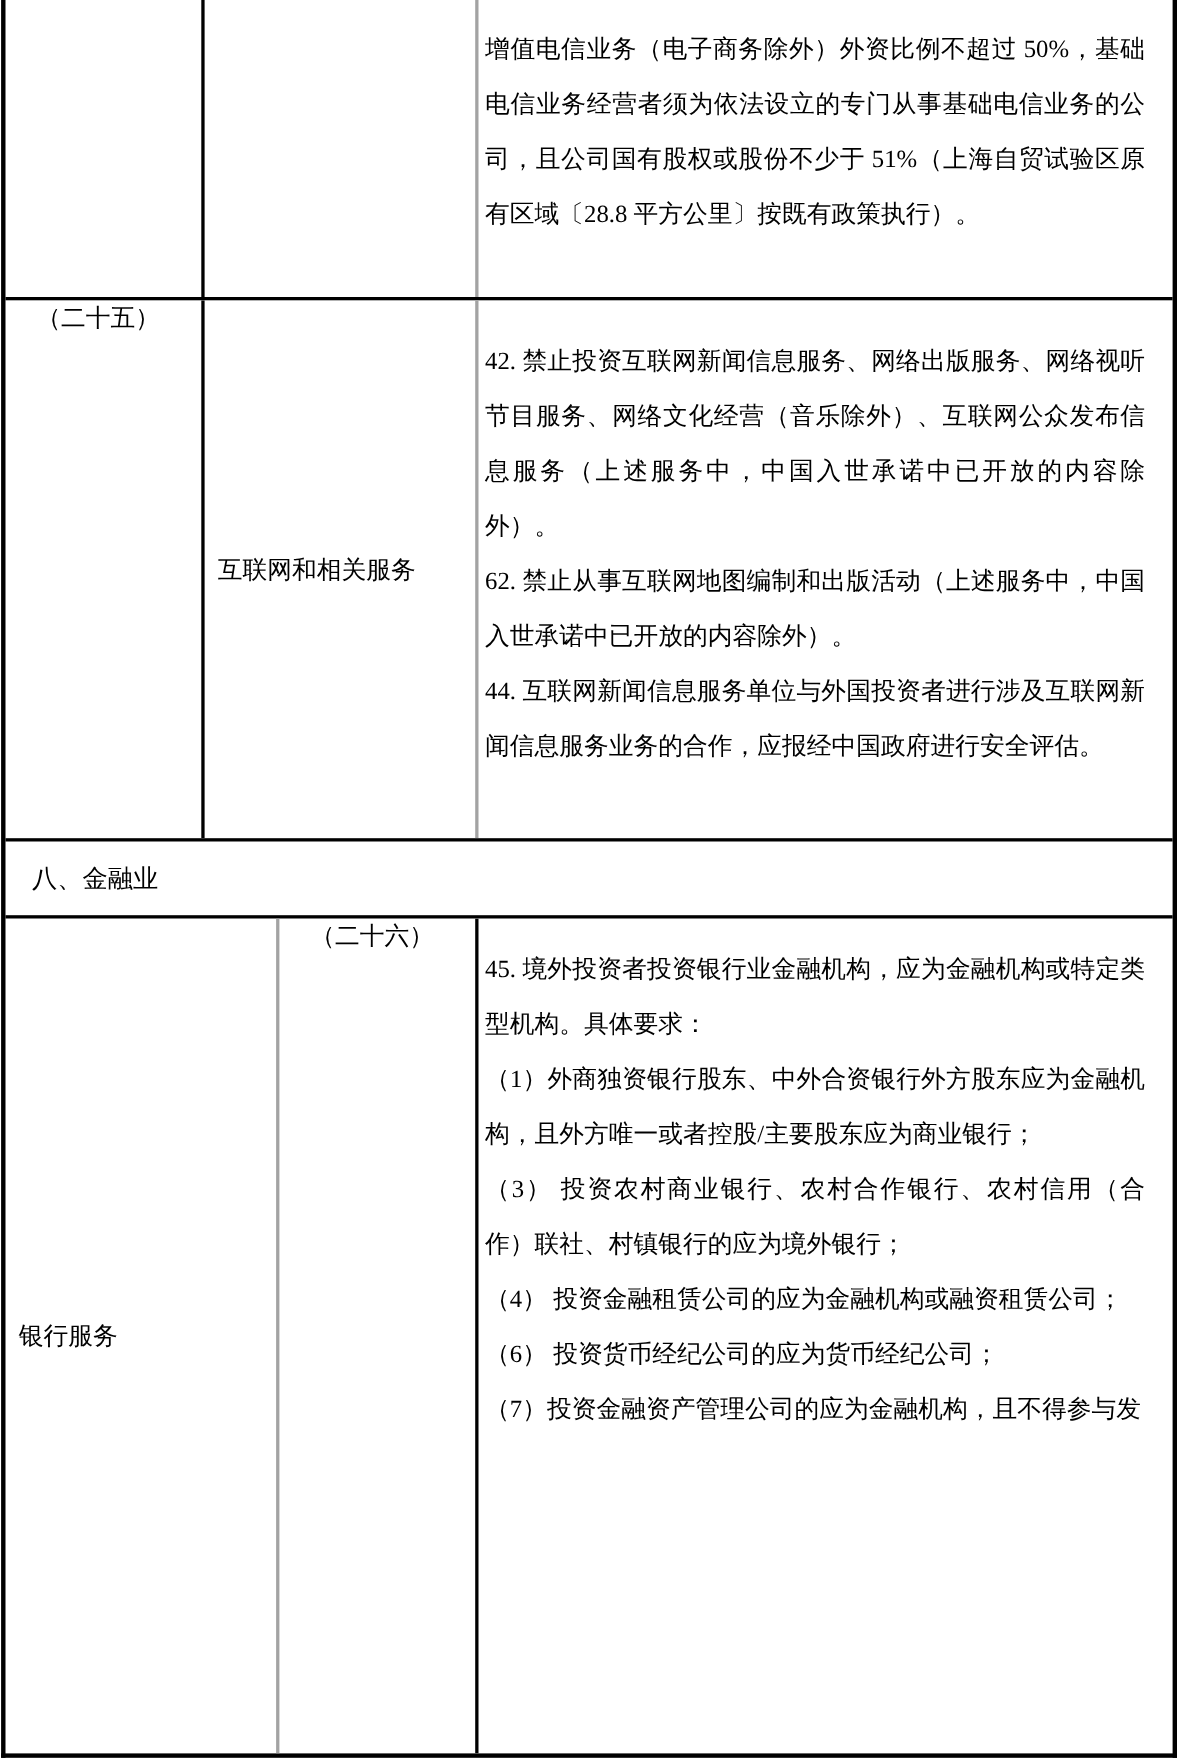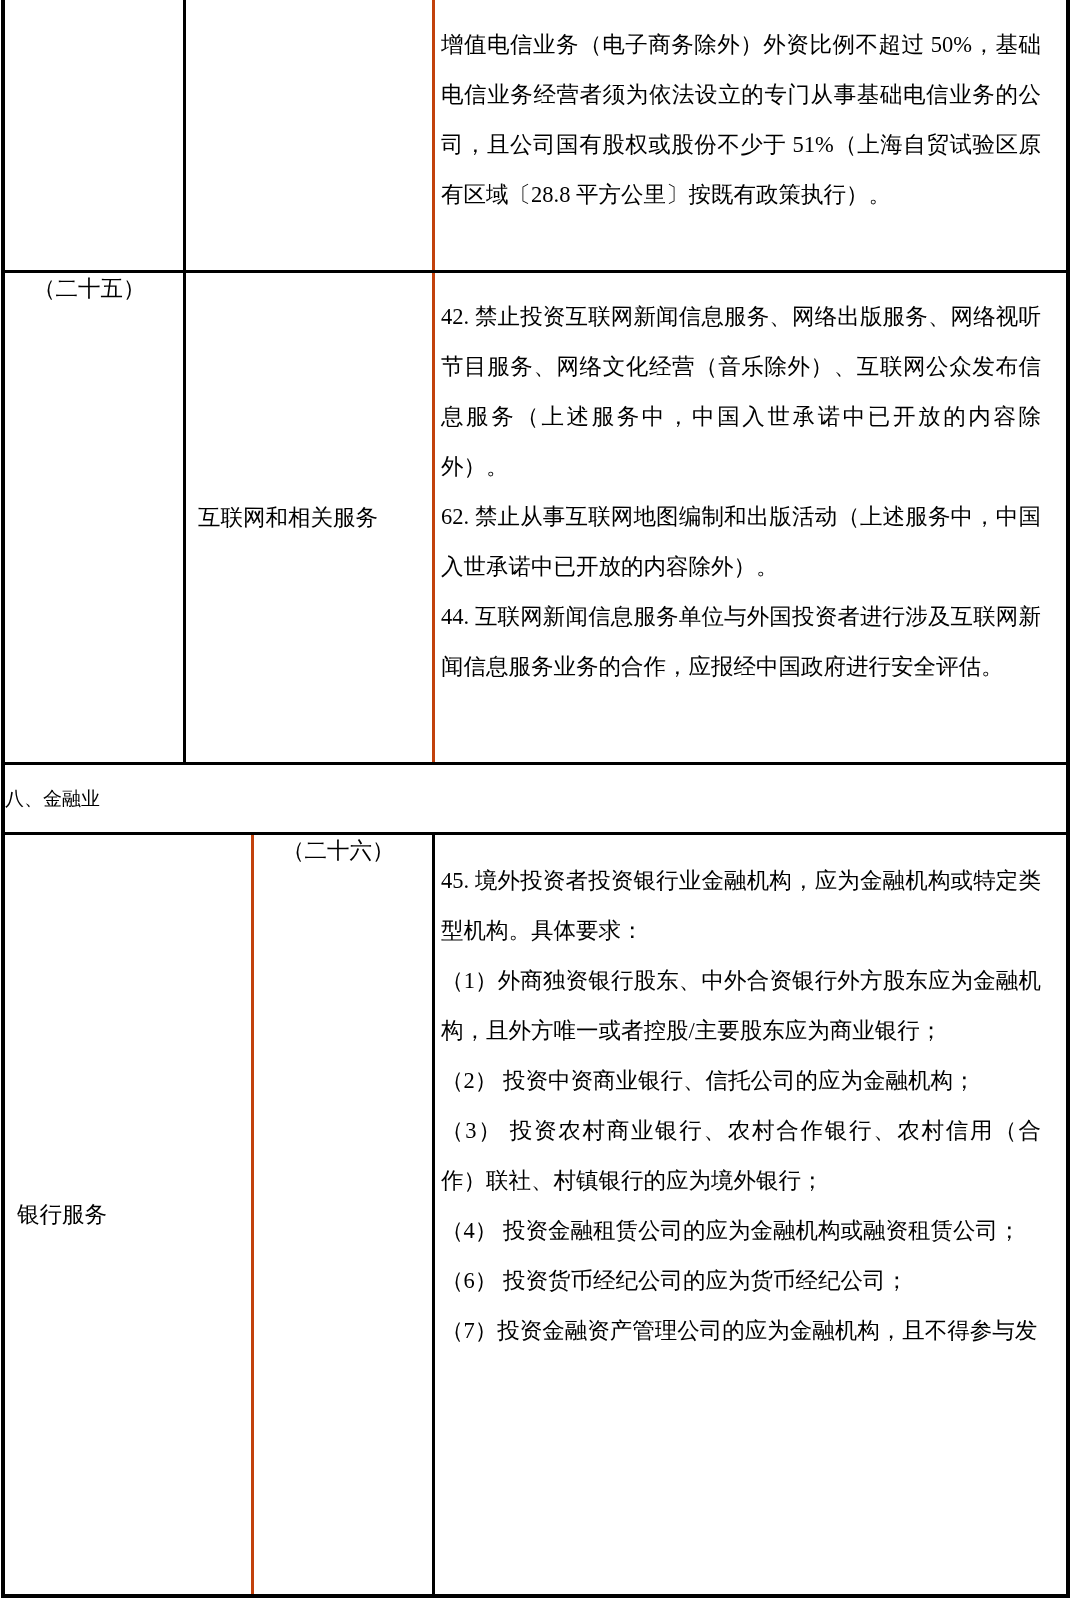"42." .row-entry-25 .cell-text { padding-top: 19px -> 30px }
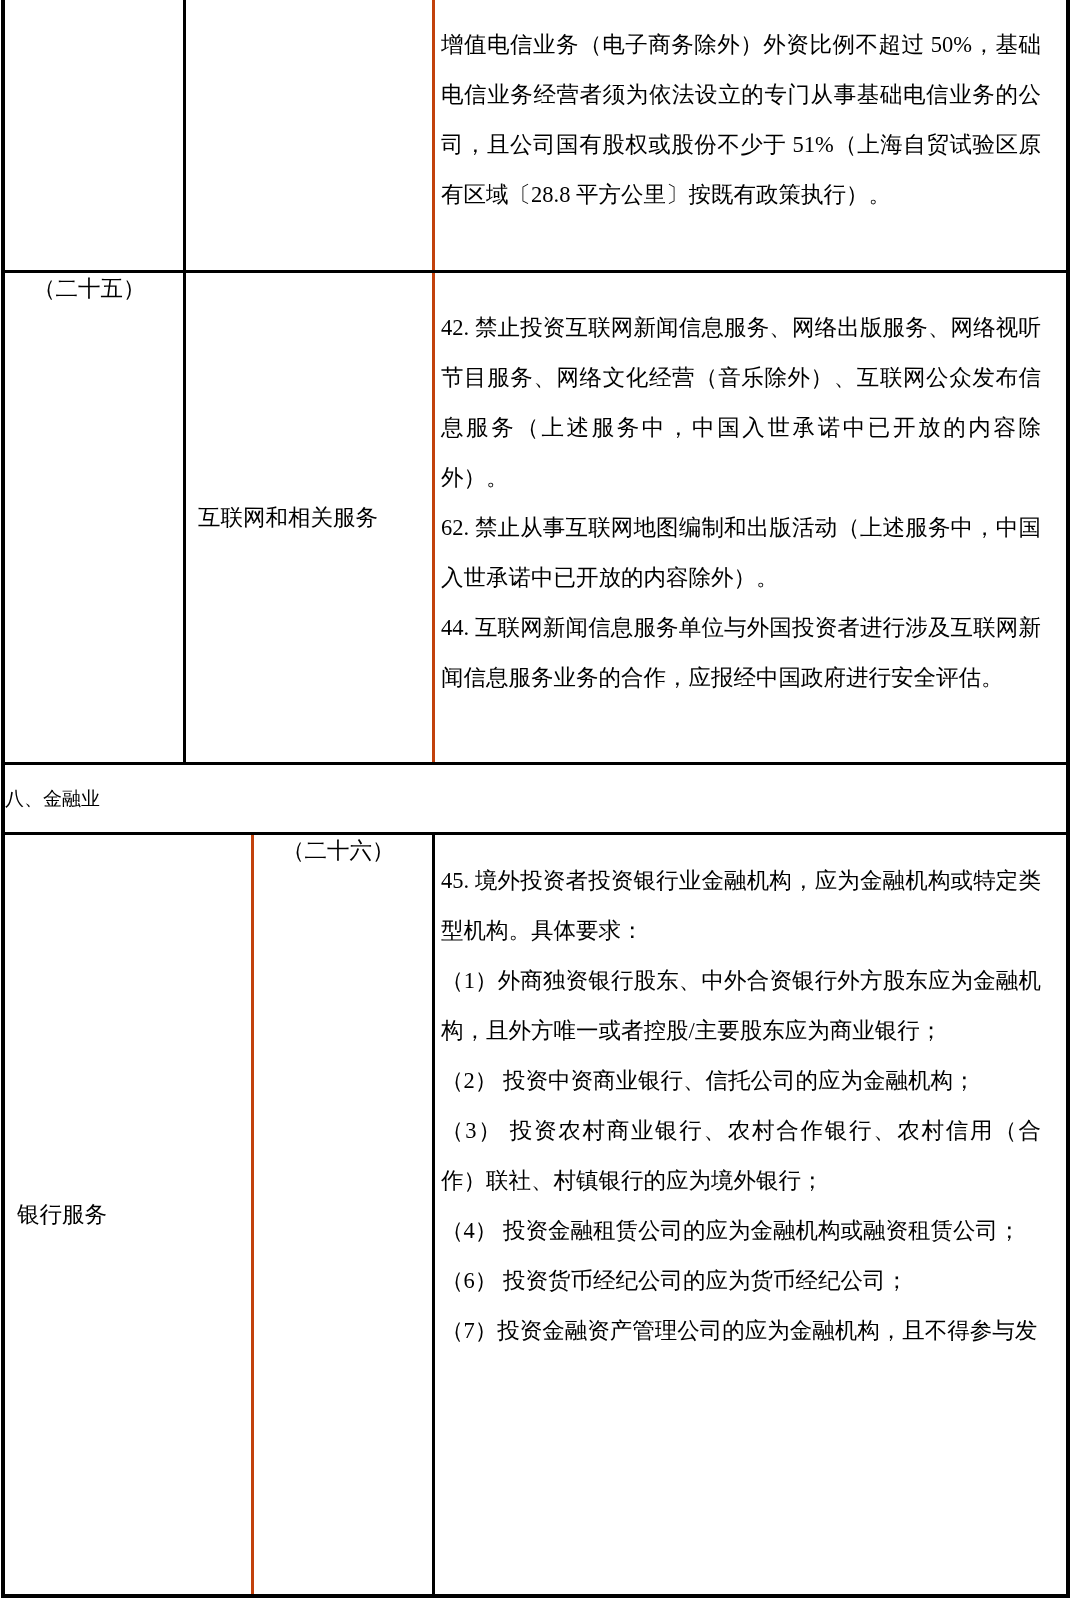"互联网和相关服务" .cell-cat { border-right: 3px solid #c2410c -> 3px solid #a3a3a3 }
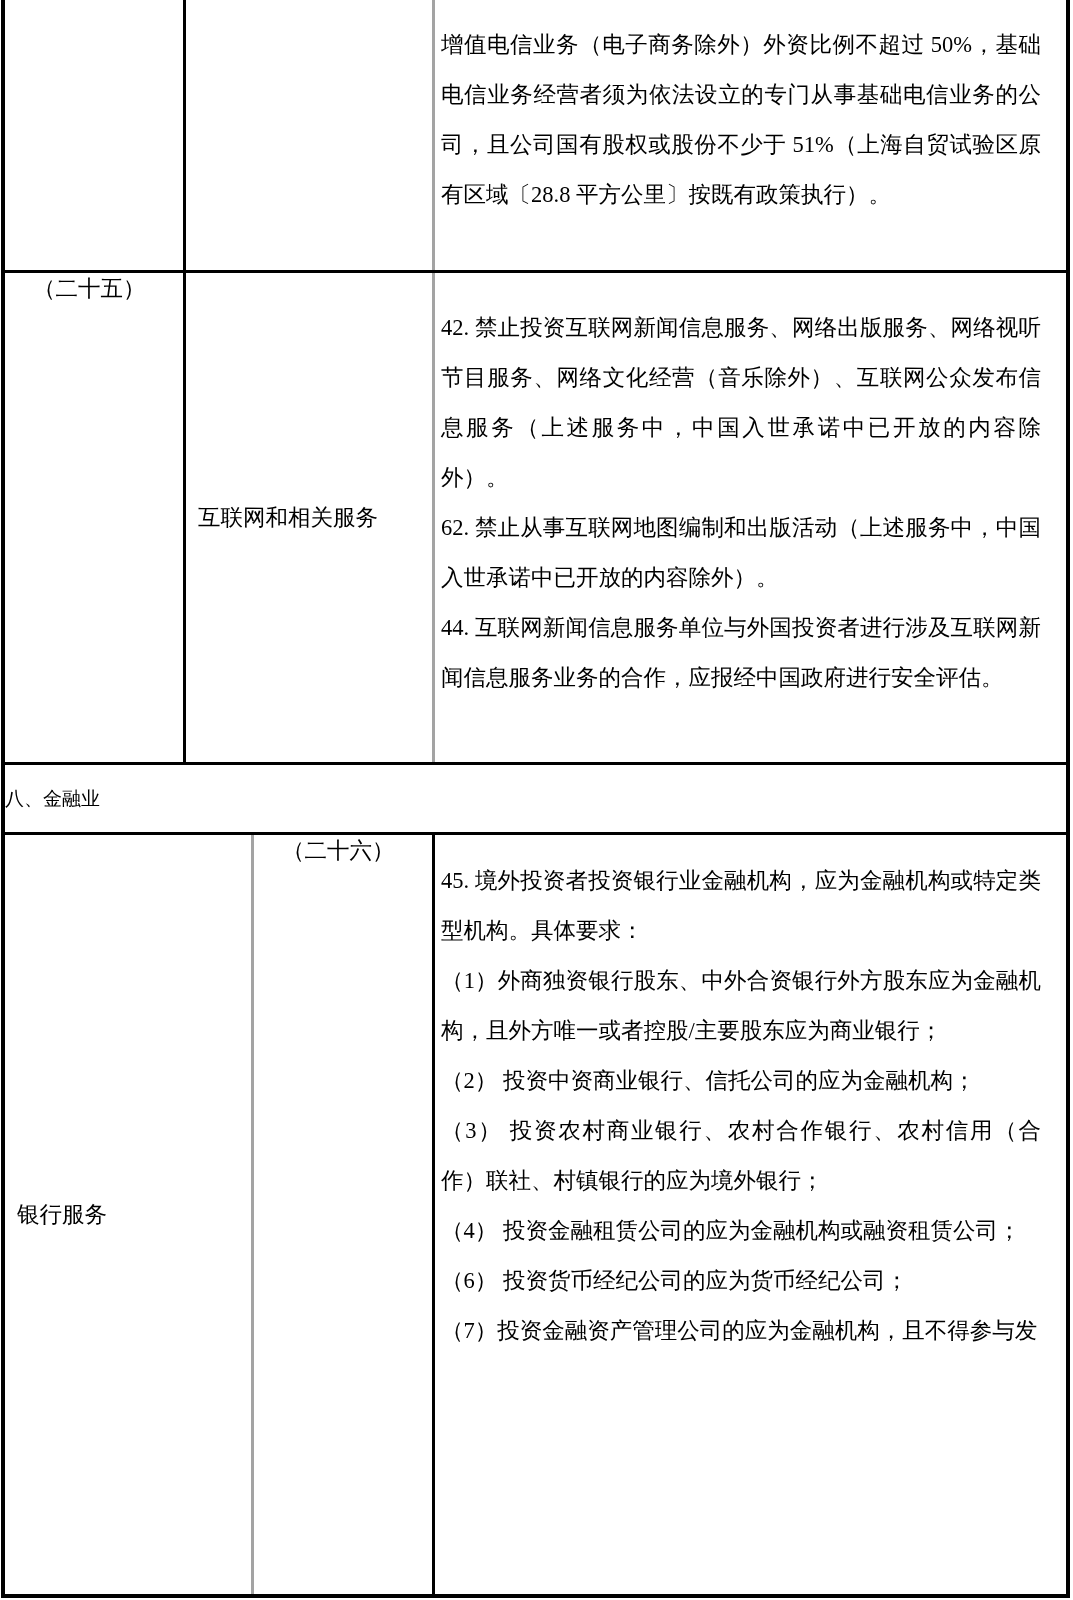"八、金融业" .section-cell { font-size: 19px -> 23px; padding-left: 0 -> 24px }
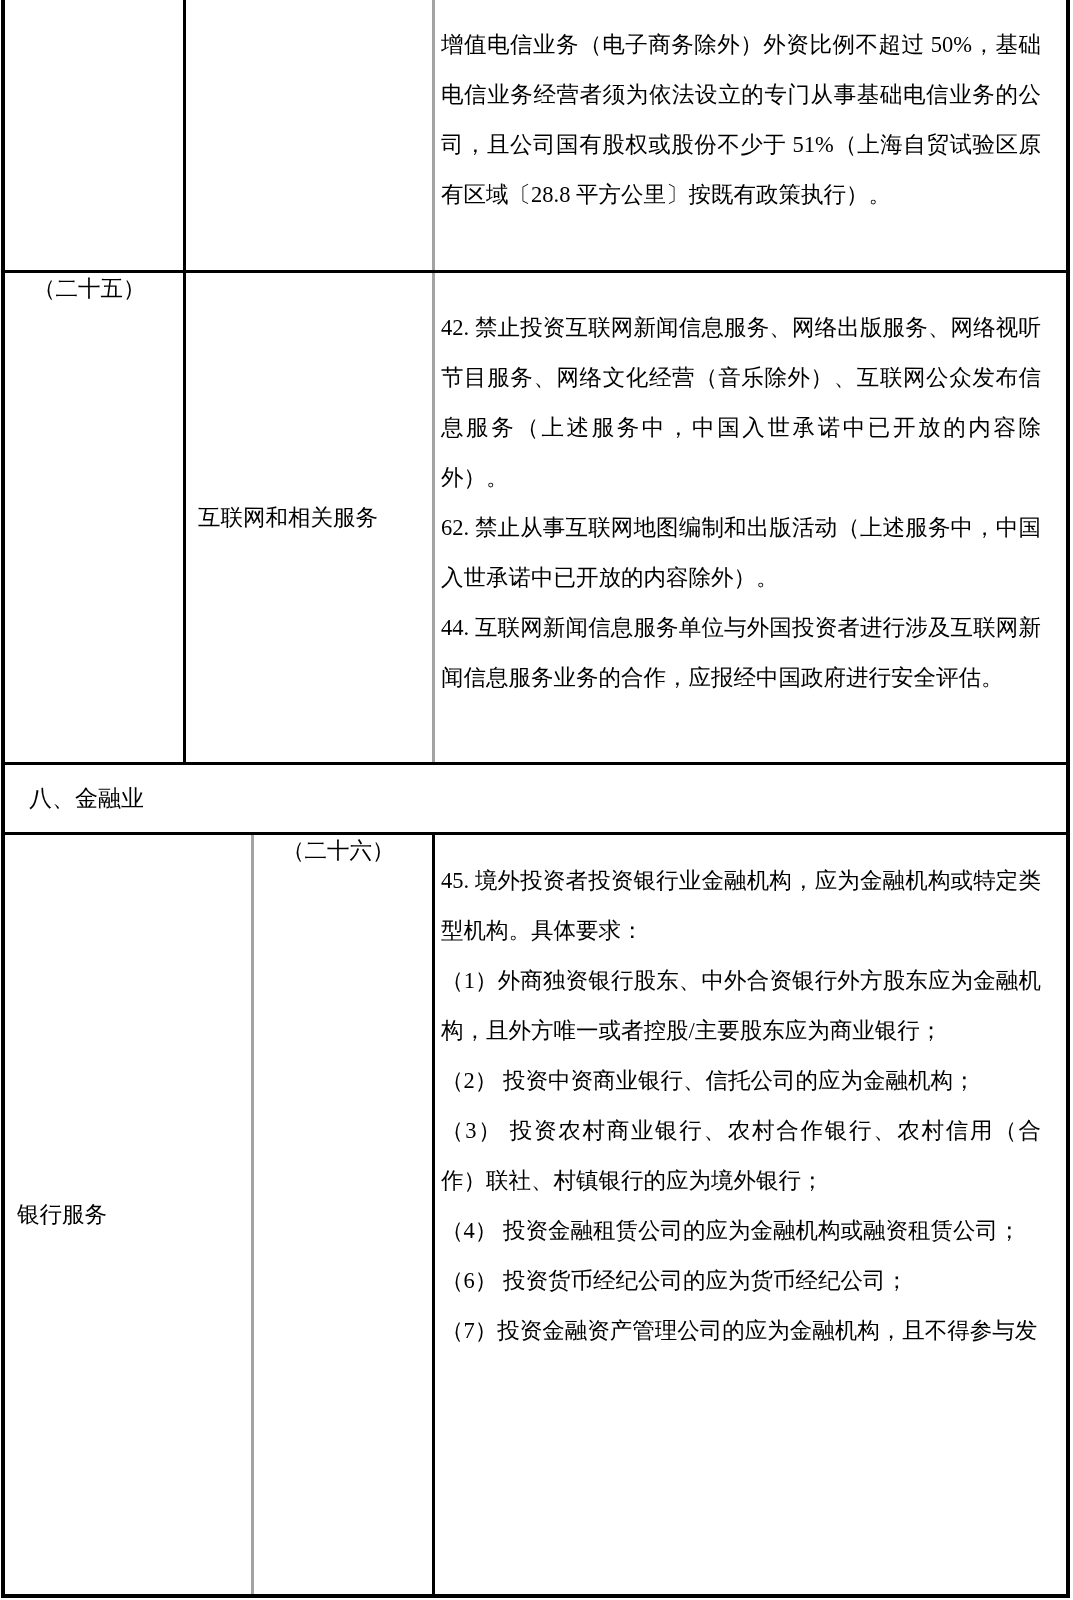"（2） 投资中资商业银行、信托公司的应为金融机构；" p { html: <p>（2） 投资中资商业银行、信托公司的应为金融机构；</p> -> none }
